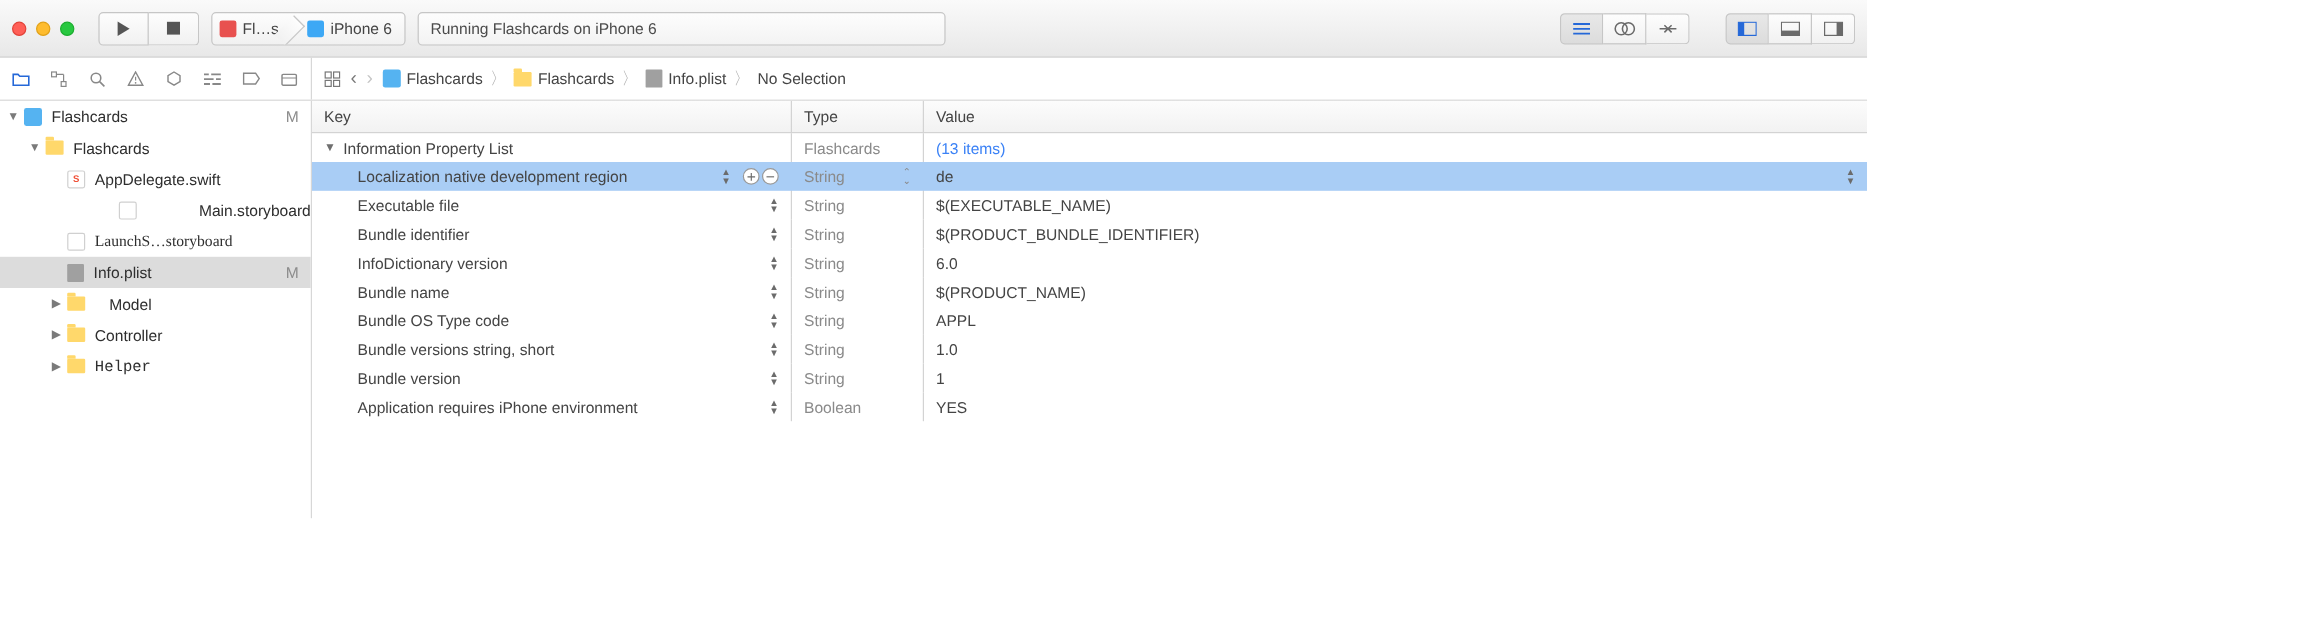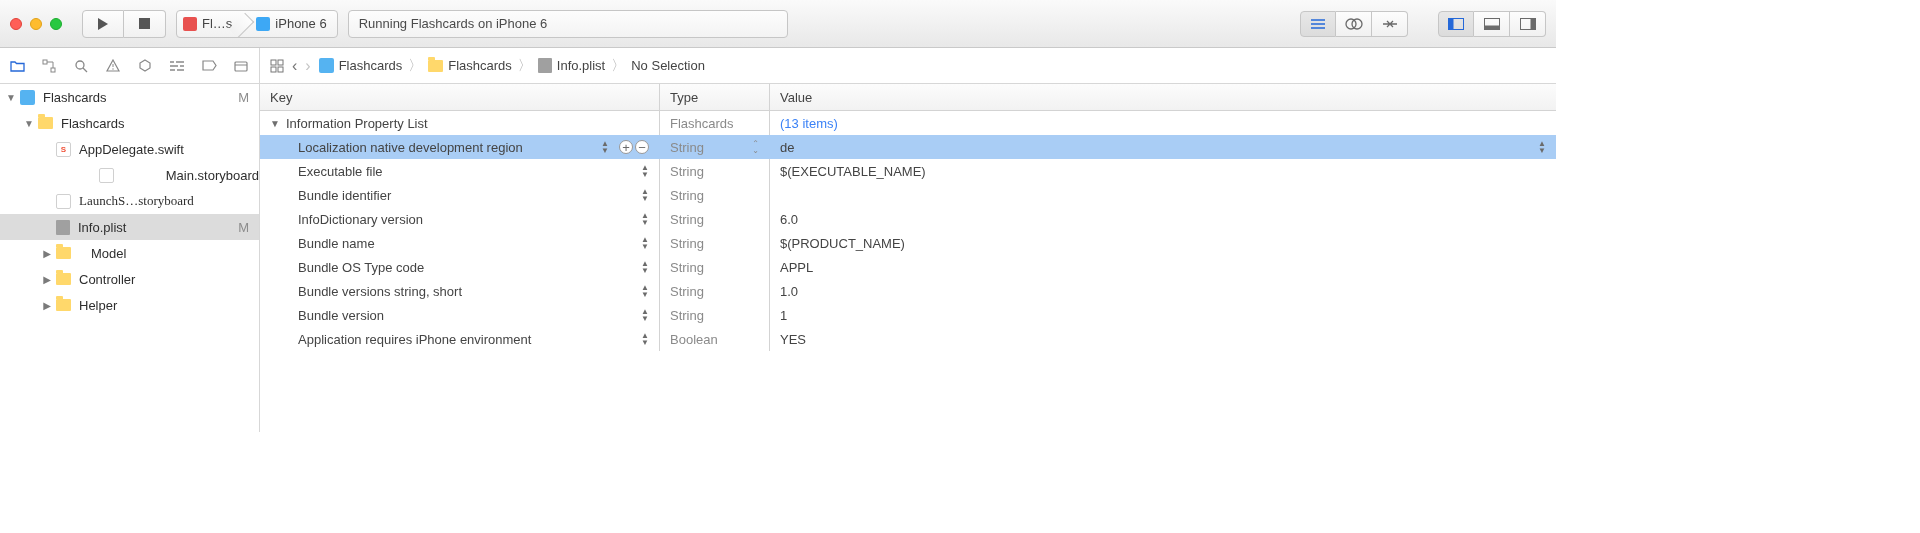"$(PRODUCT_BUNDLE_IDENTIFIER)" div.col { html: none -> <div> <span>$(PRODUCT_BUNDLE_IDENTIFIER)</span> </div> }
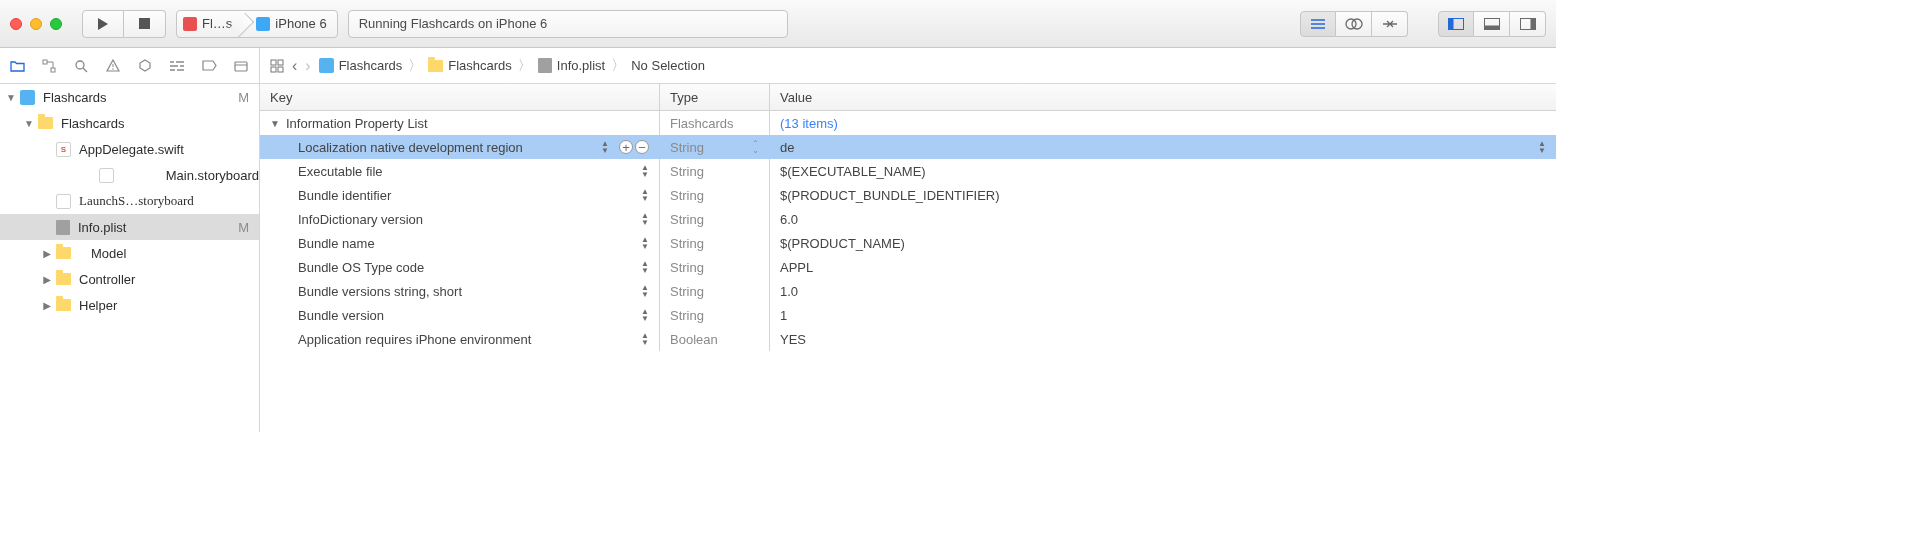"Helper" span { font-family: none -> Liberation Mono, monospace }
